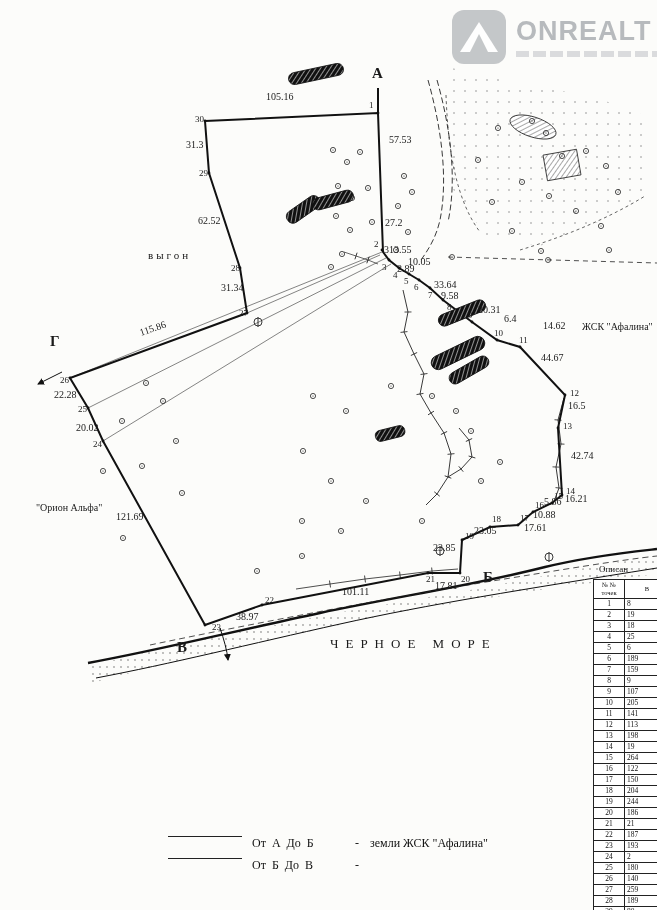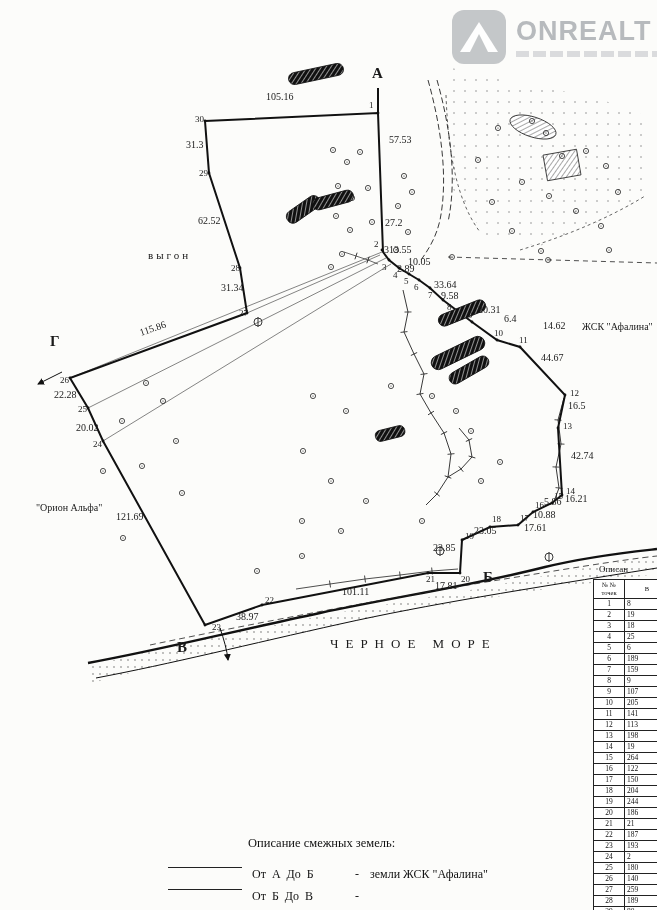"Описание смежных земель:" div.legend-title { html: <div>Описание смежных земель:</div> -> none }
